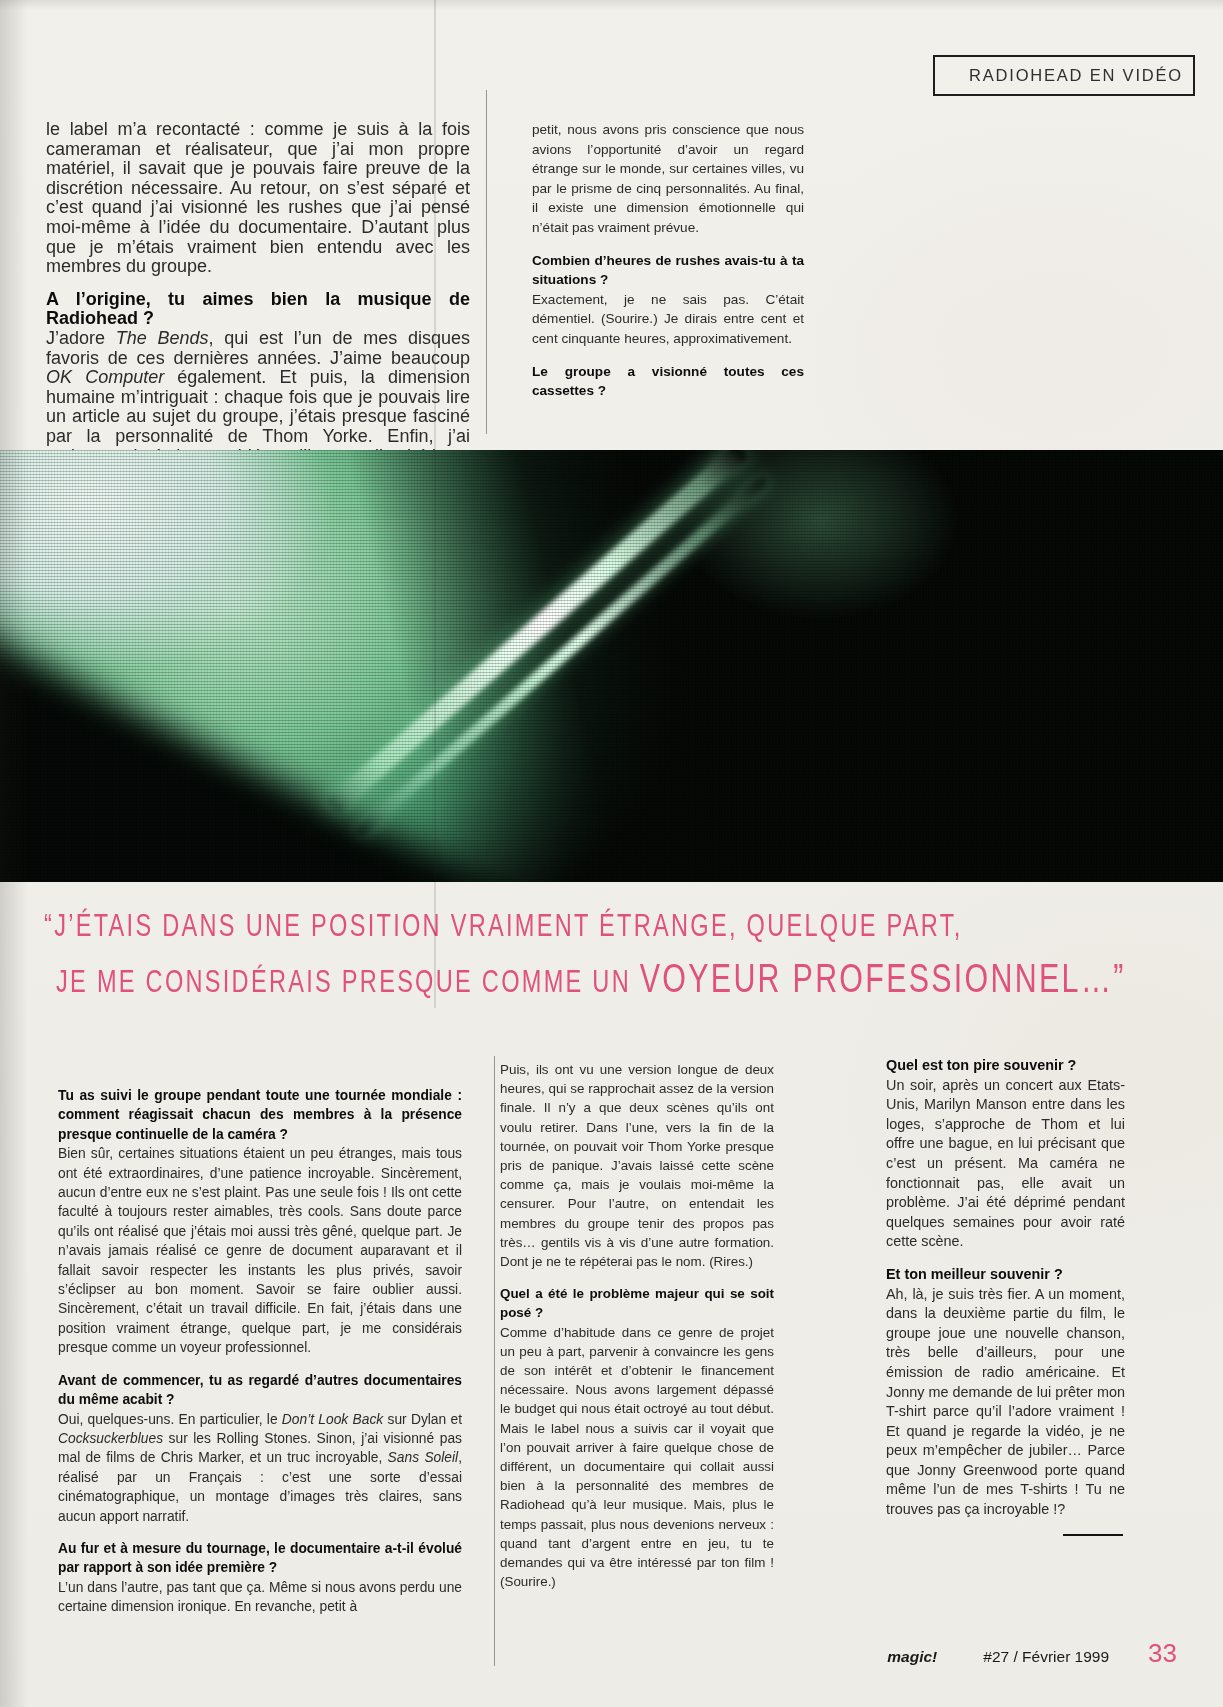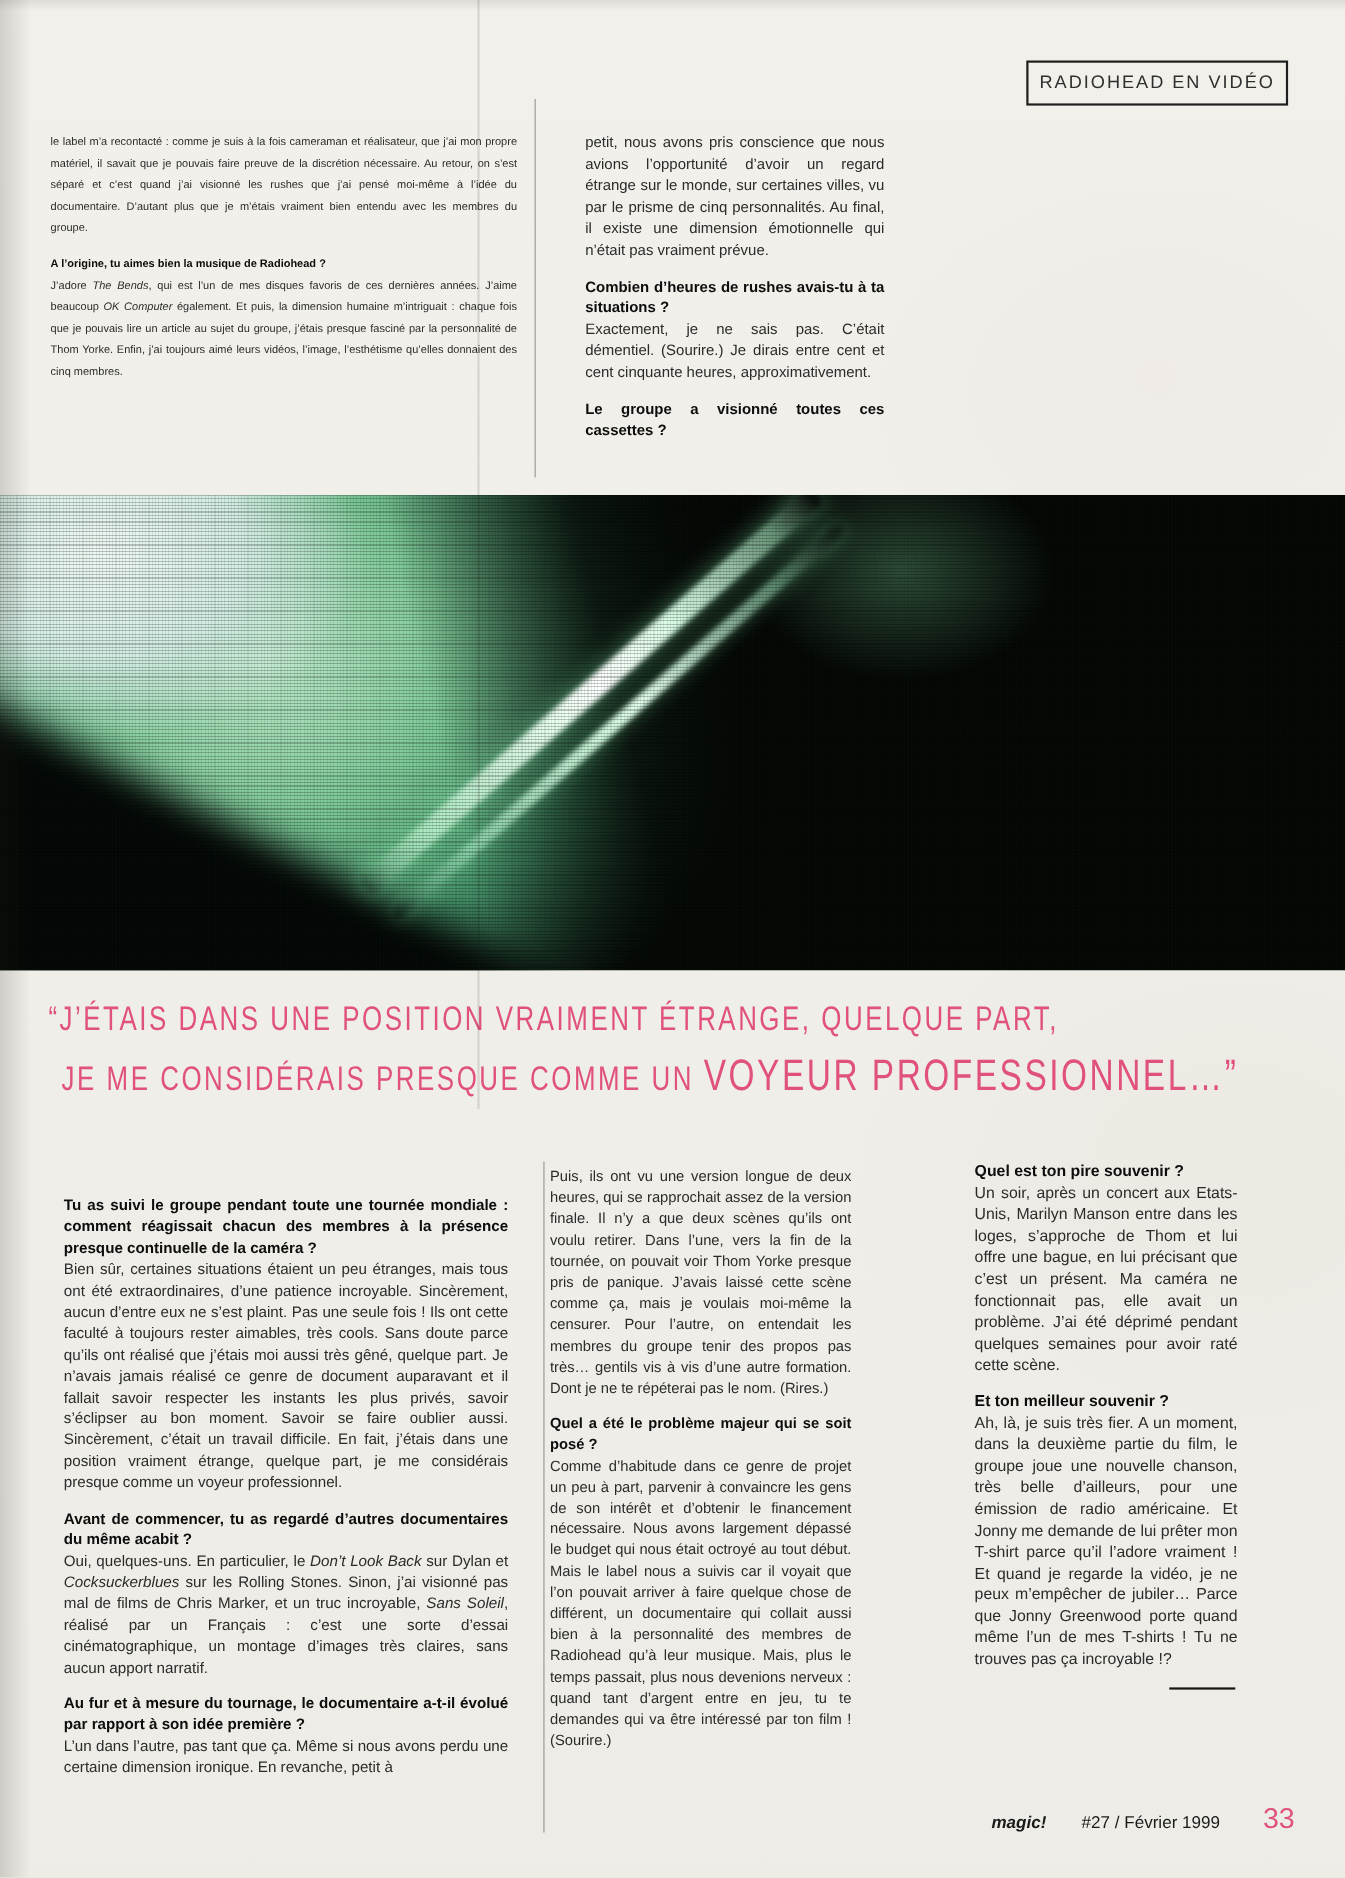"RADIOHEAD EN VIDÉO" .header-box { padding-left: none -> 24px }
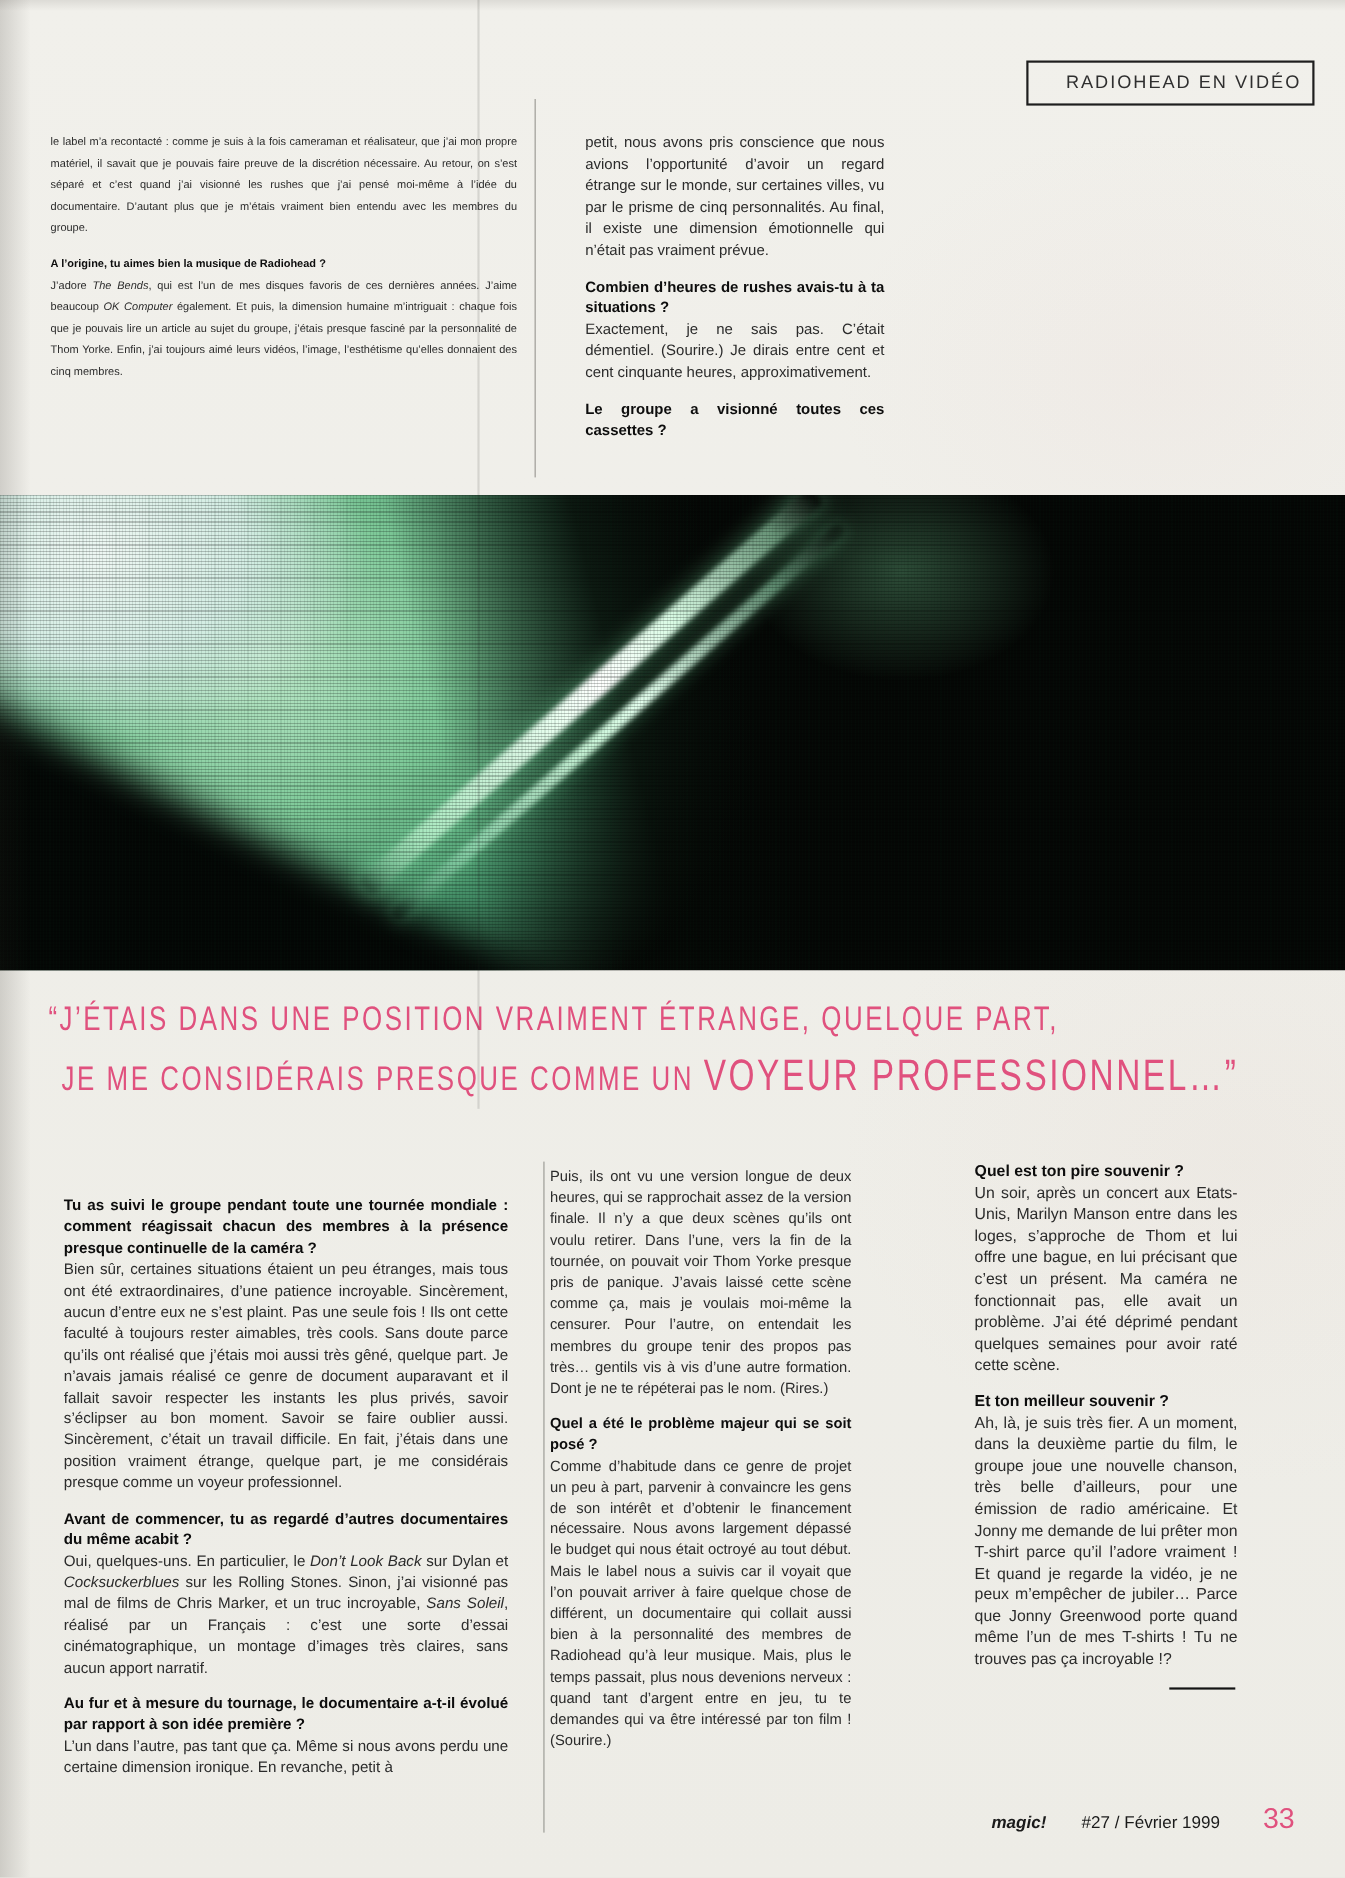"le label m’a recontacté :" .top-left { font-size: 10px -> 18px }
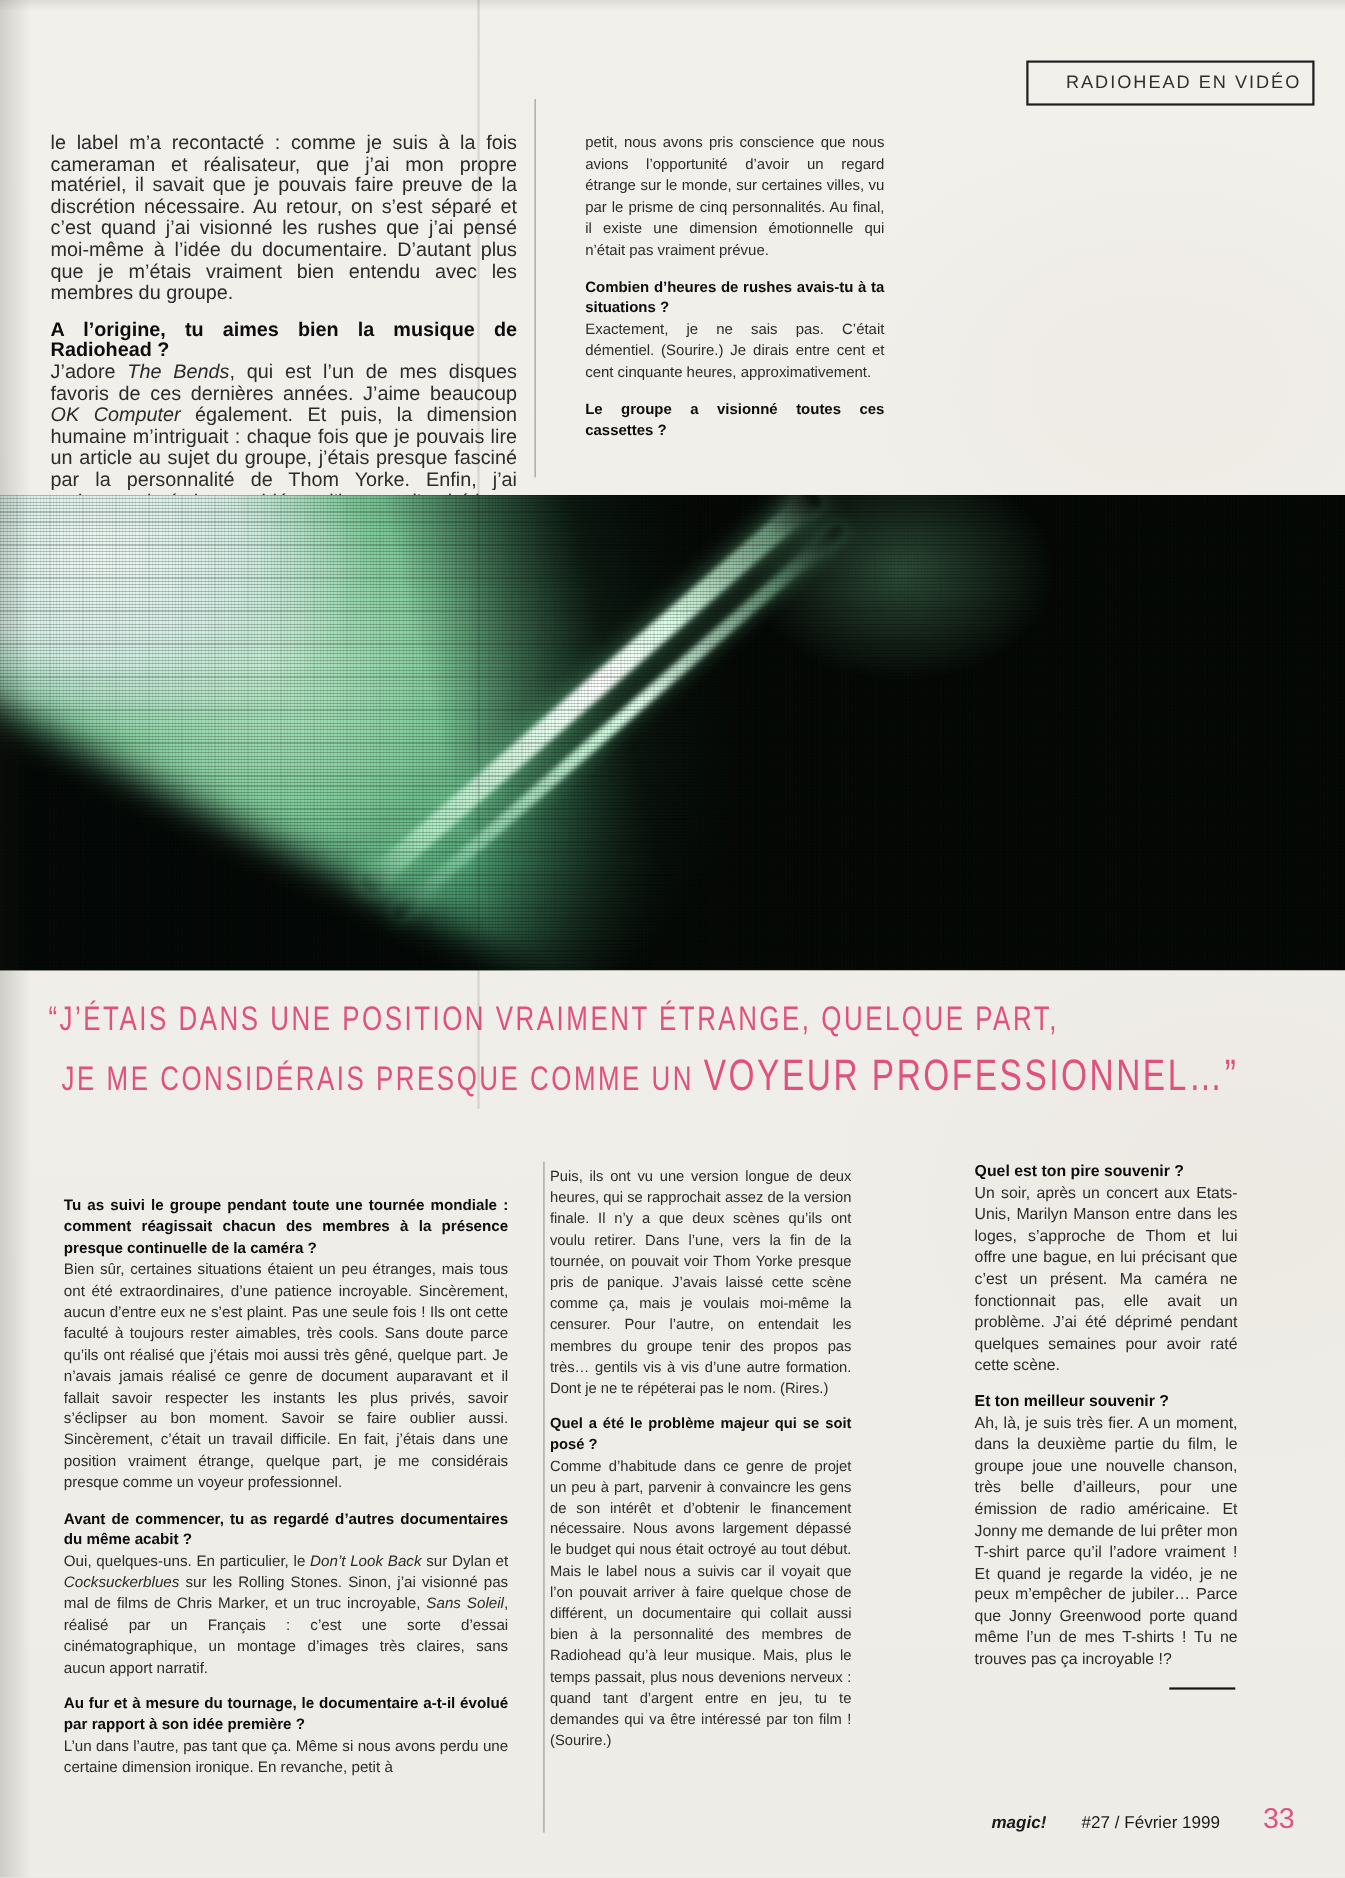"#27 / Février 1999" .footer .issue { margin-left: 0 -> 14px }
